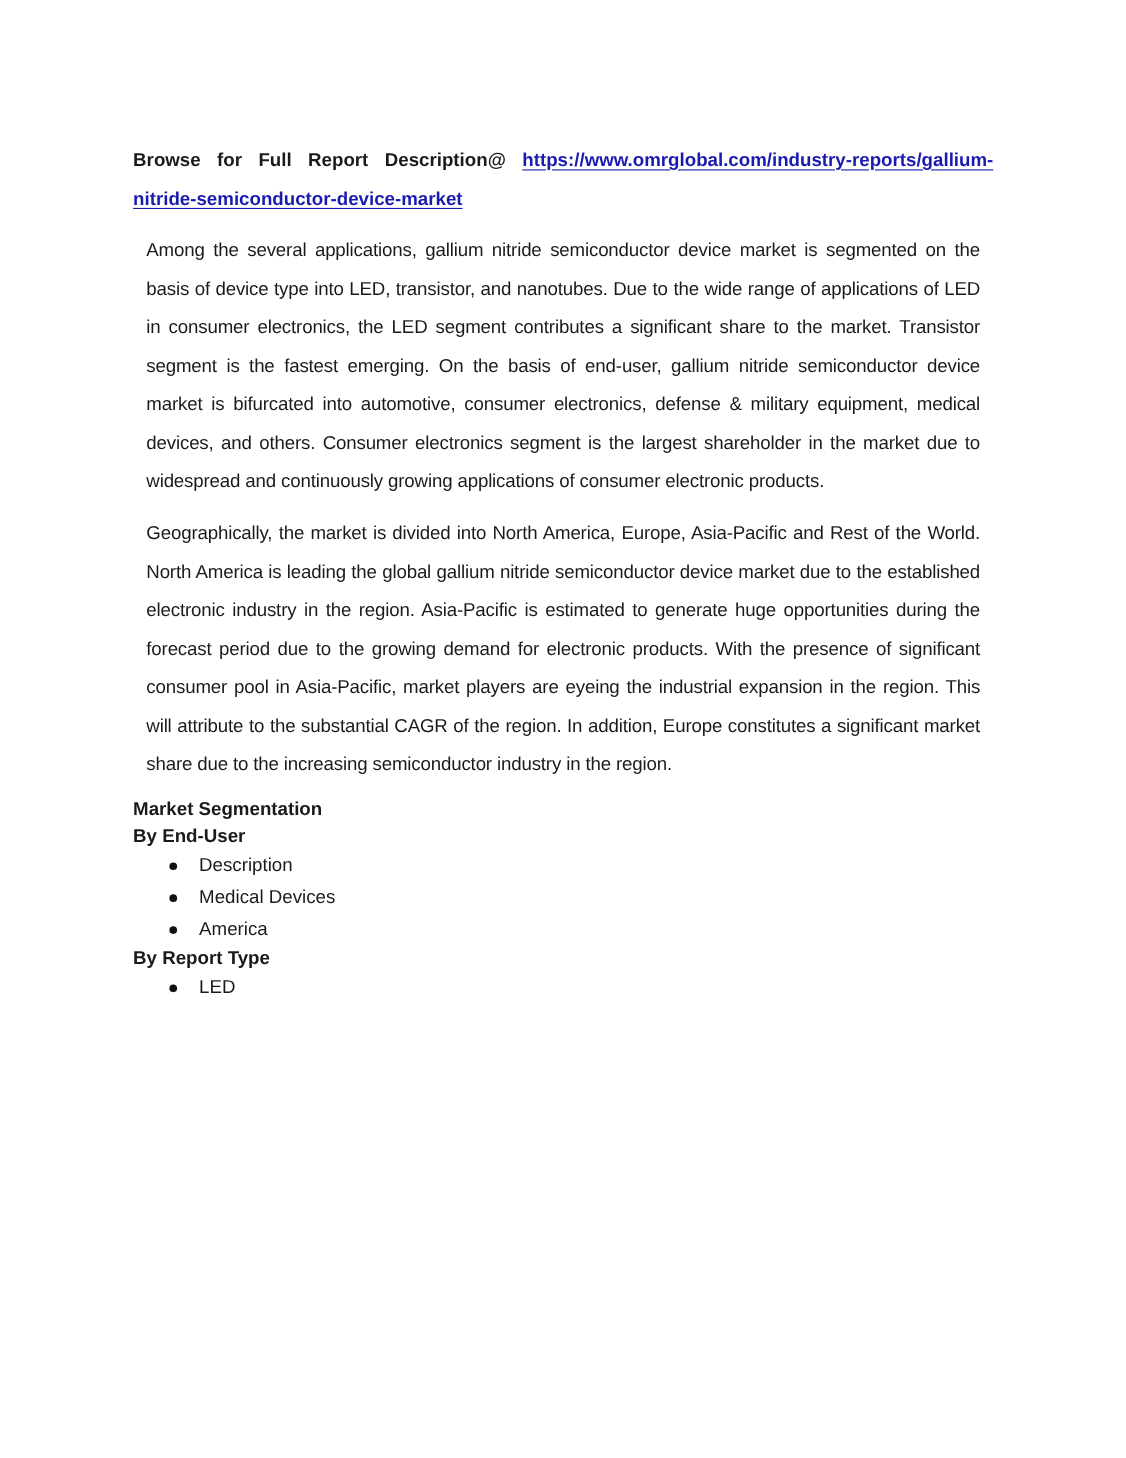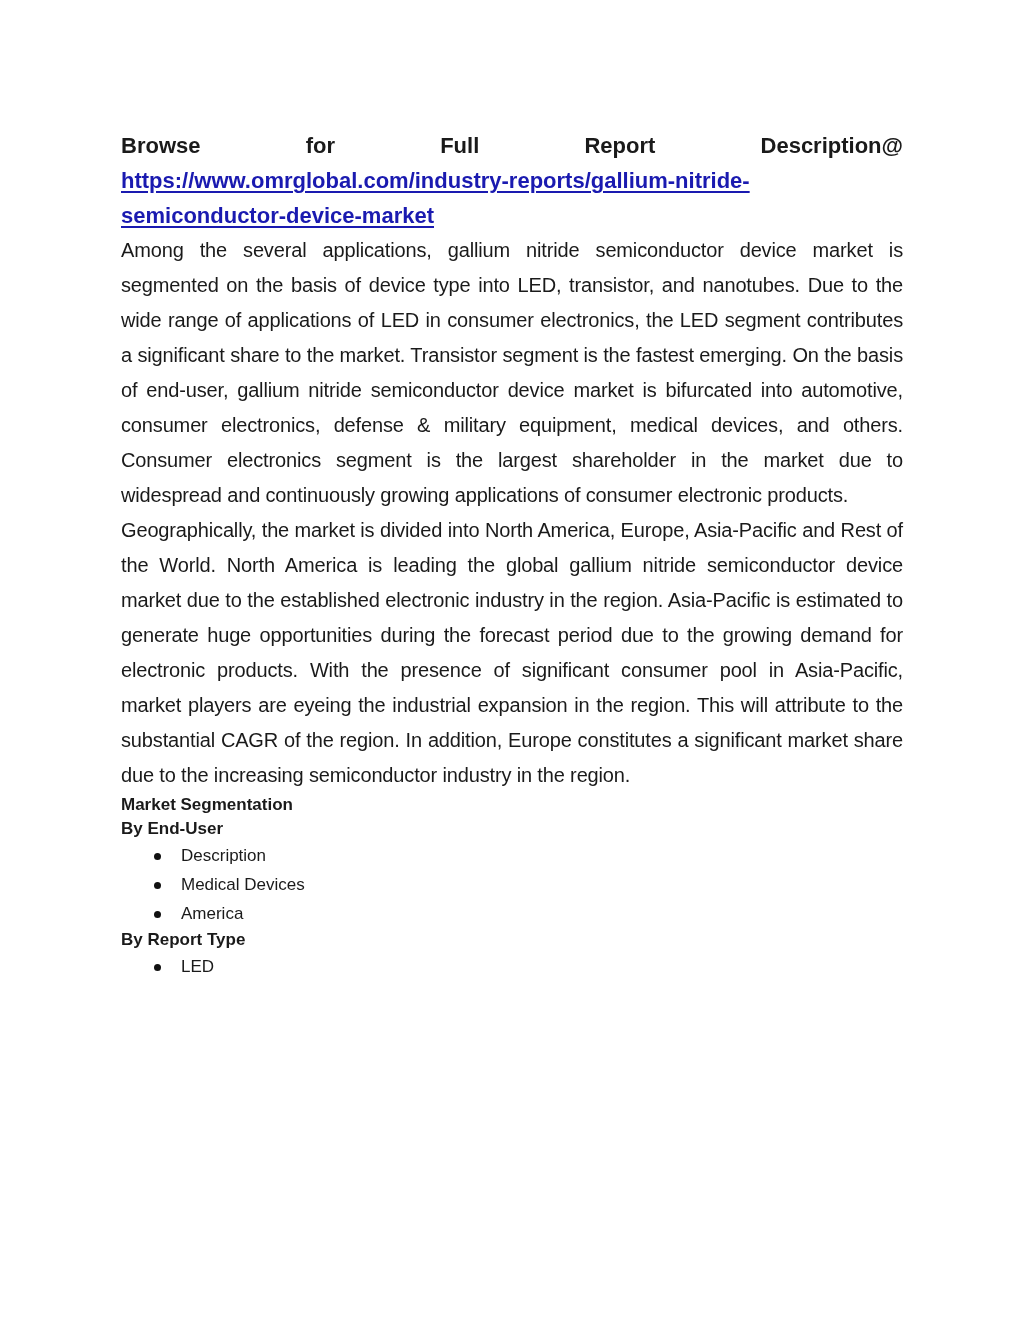"Browse for Full Report Description@" .browse { font-size: 22px -> 17px }
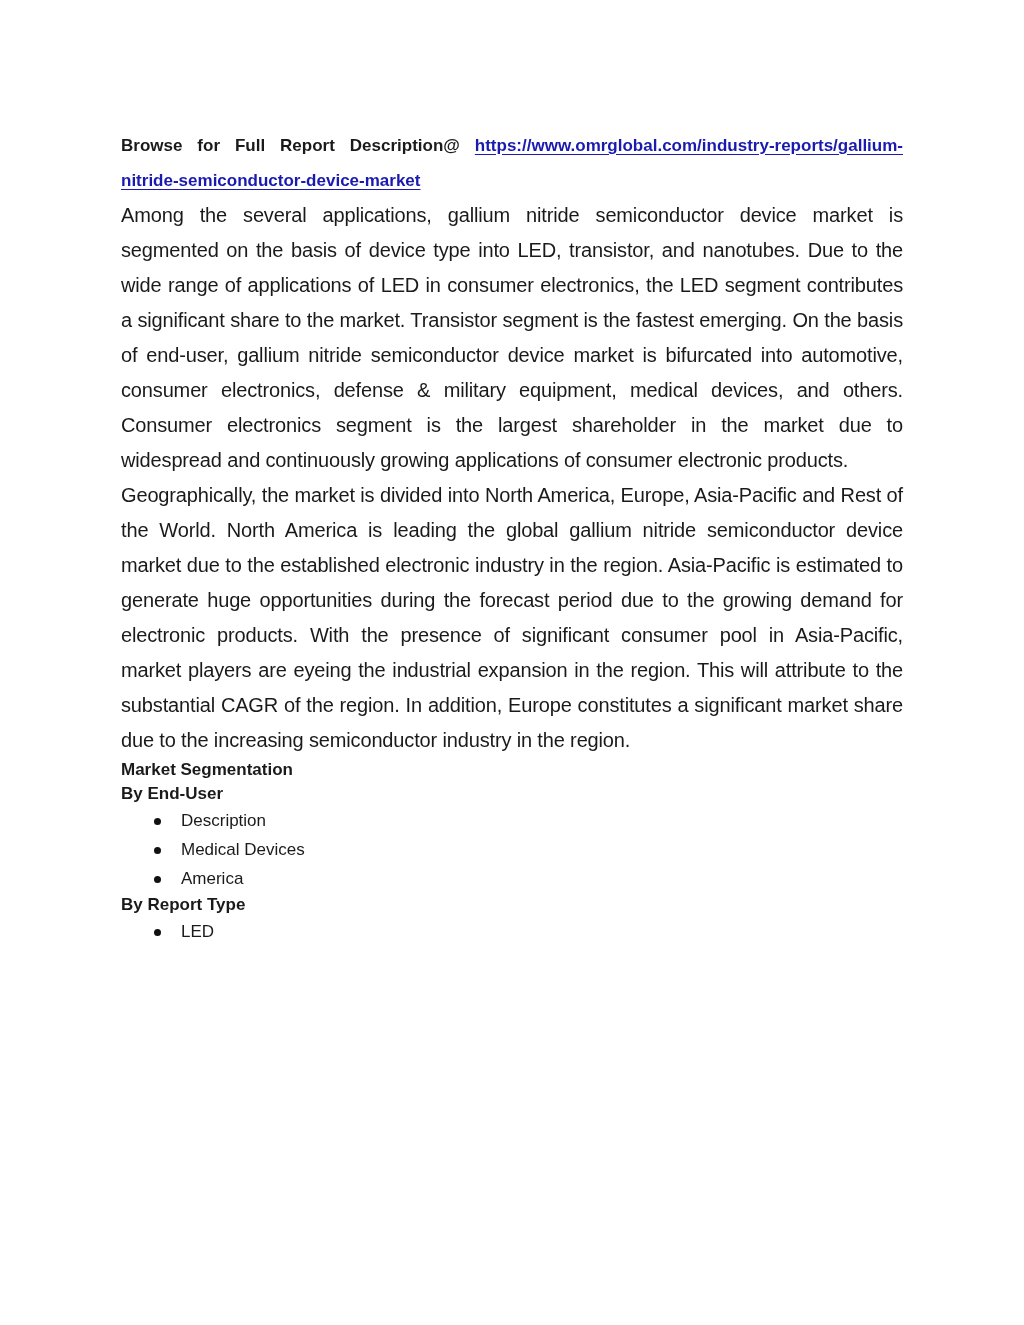"Among the several applications, gallium" p.body { font-size: 20px -> 17px; margin: 0 -> 12px }
